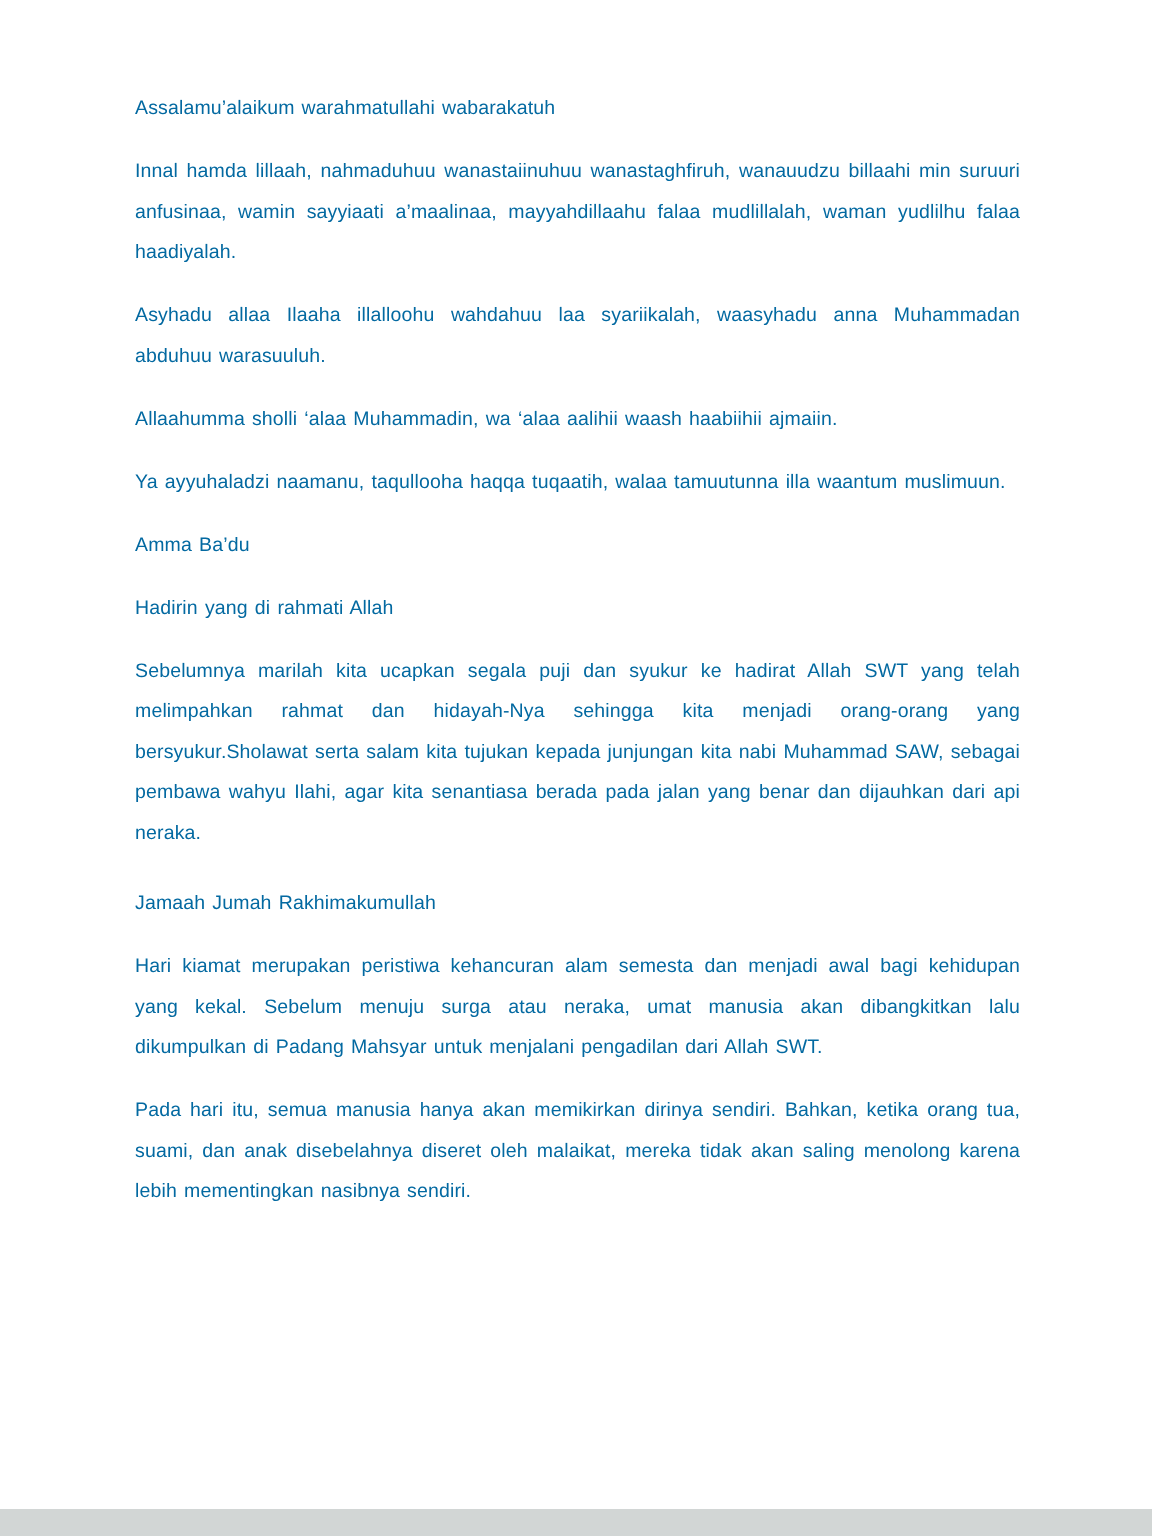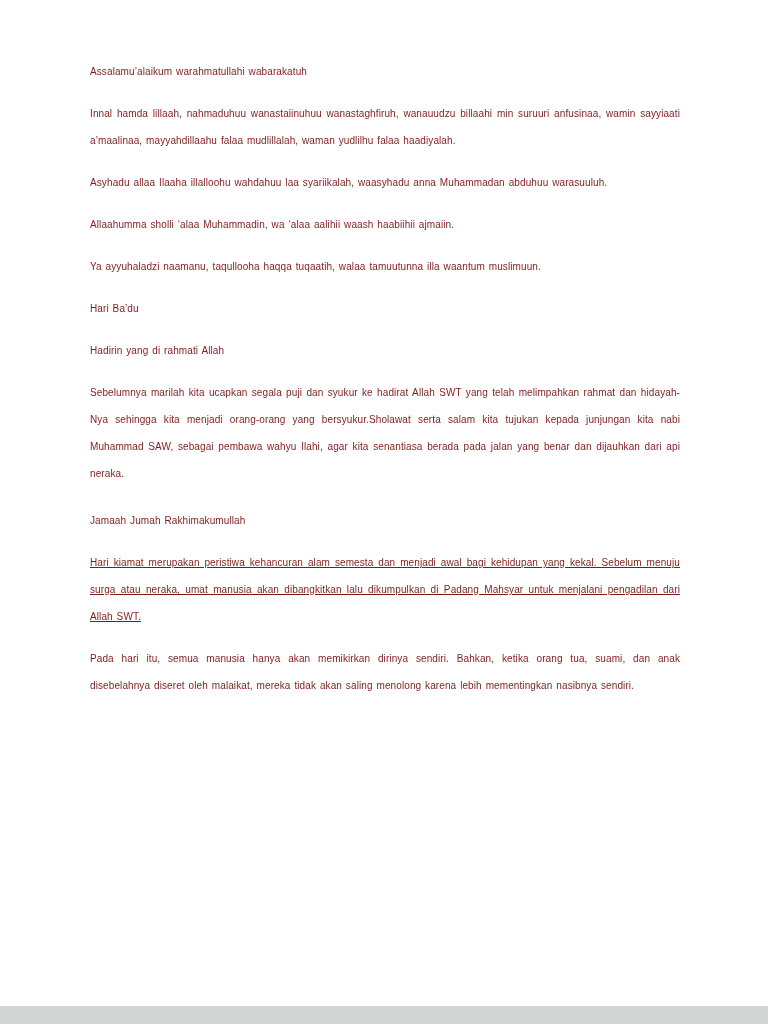"Assalamu’alaikum warahmatullahi" .doc-body p { color: #7f1d1d -> #0369a1; font-size: 10px -> 13px }
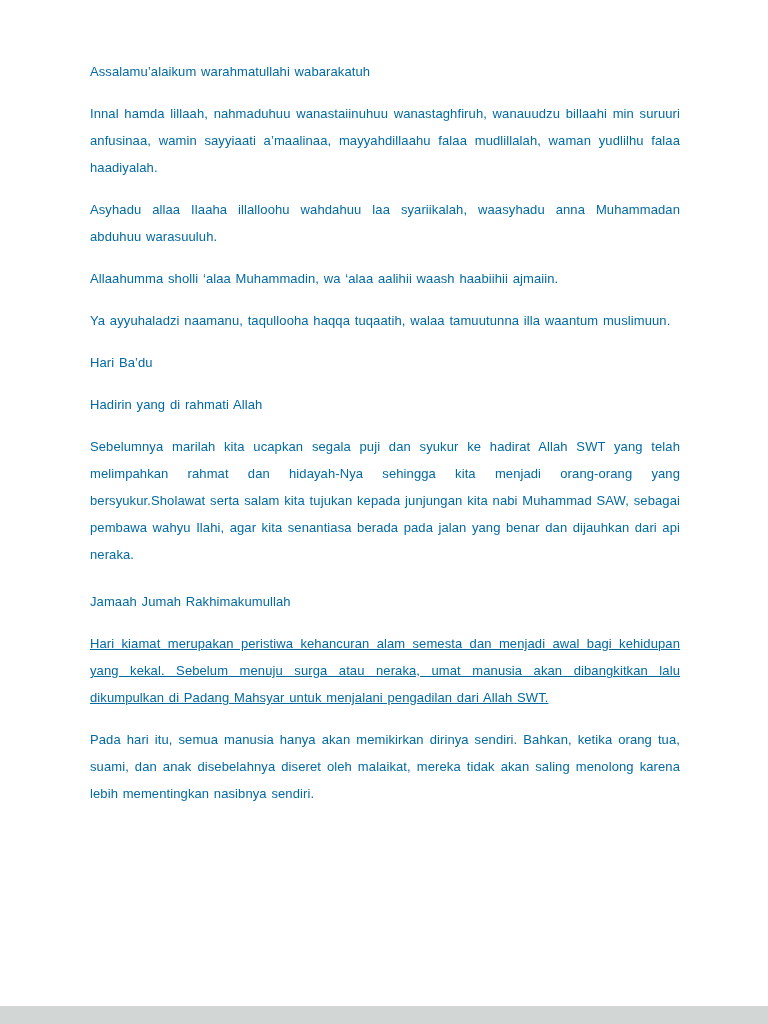"Hari Ba’du" p.single { text: Hari -> Amma }
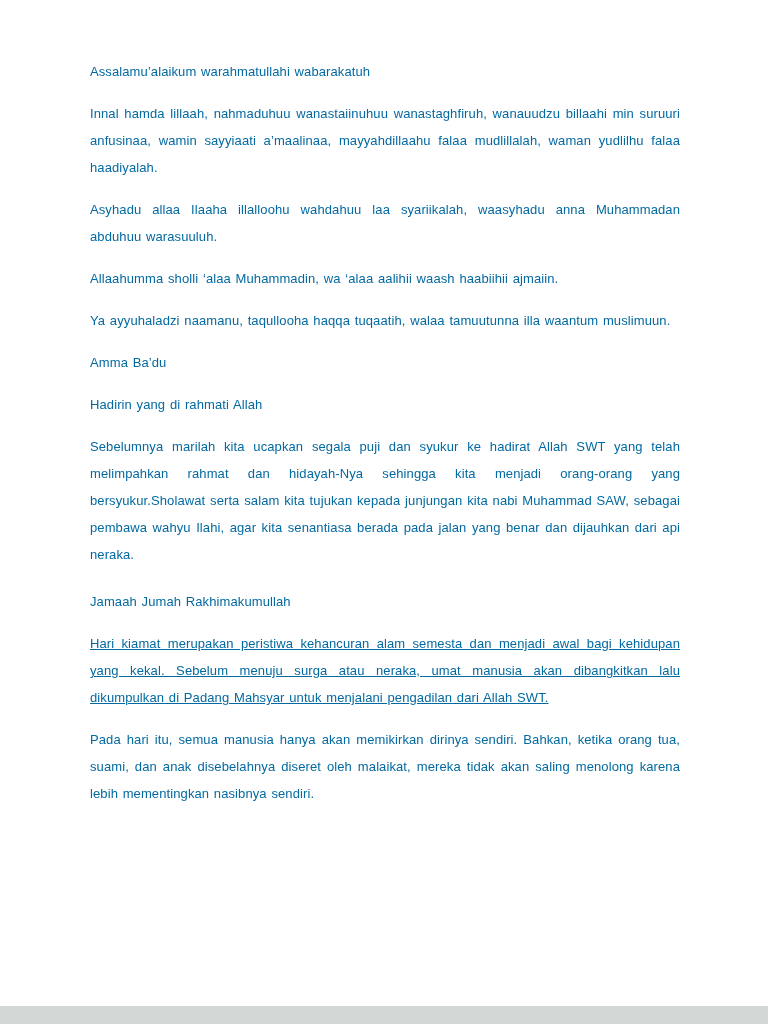"Hari kiamat merupakan peristiwa" .doc-body p.gap-sm { text-decoration: underline -> none }
